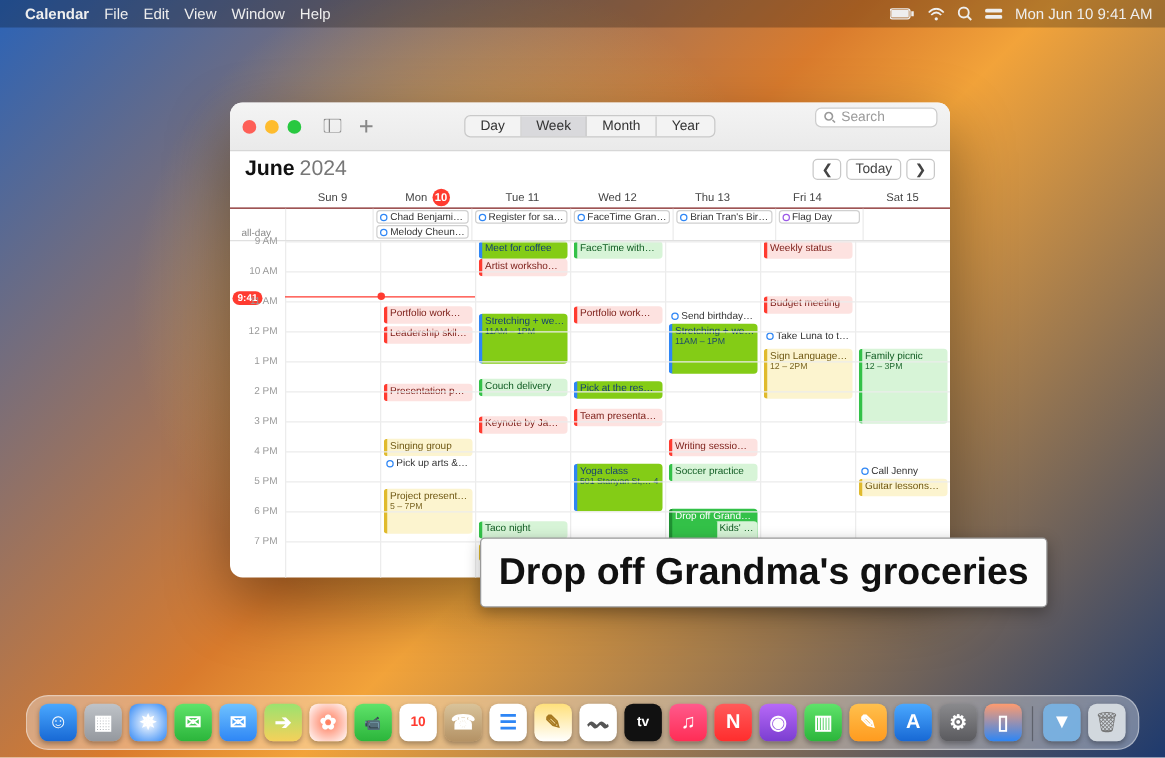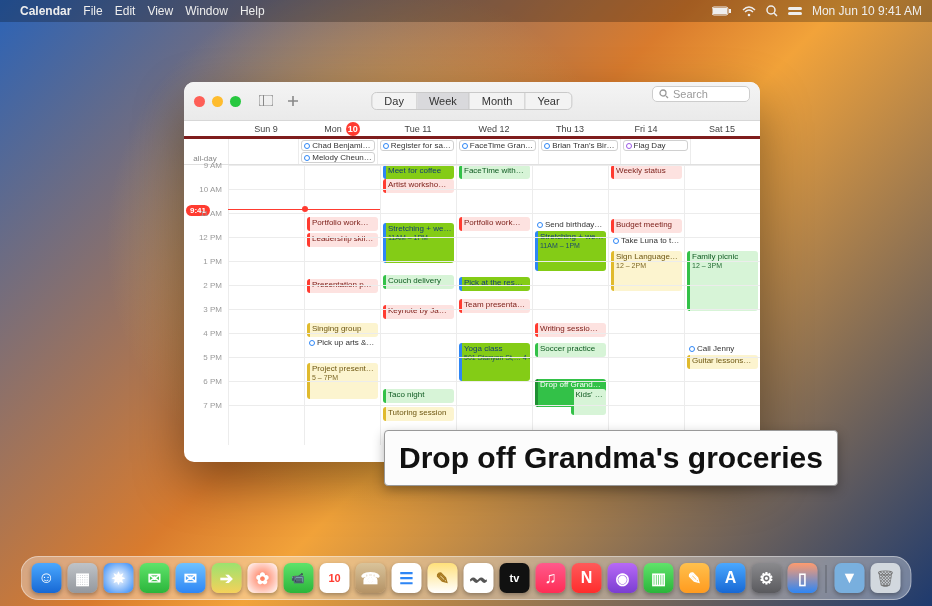"June" div.header { html: none -> <div> <span>June</span> <span>2024</span> <div> <button>❮</button> <button>Today</button> <button>❯</button> </div> </div> }
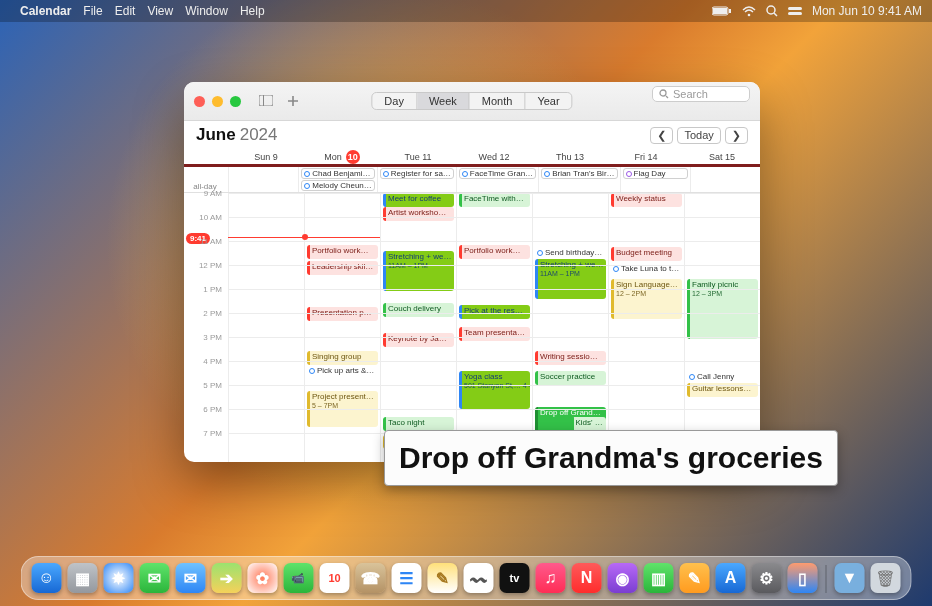"Sun 9" .dayhead { border-bottom: 3px solid #7f1d1d -> 1px solid #7f1d1d }
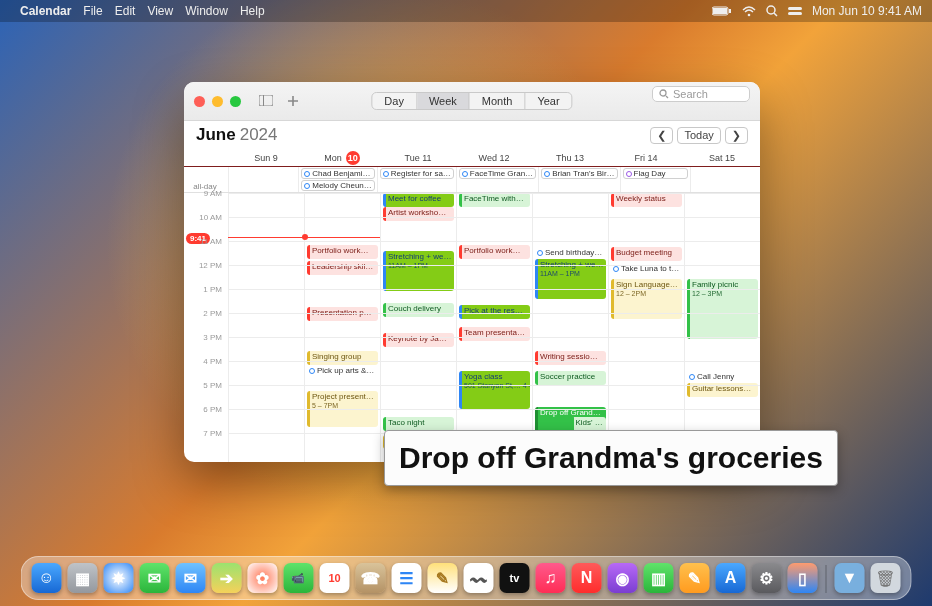"Budget meeting" div.ev { top: 54px -> 44px }
